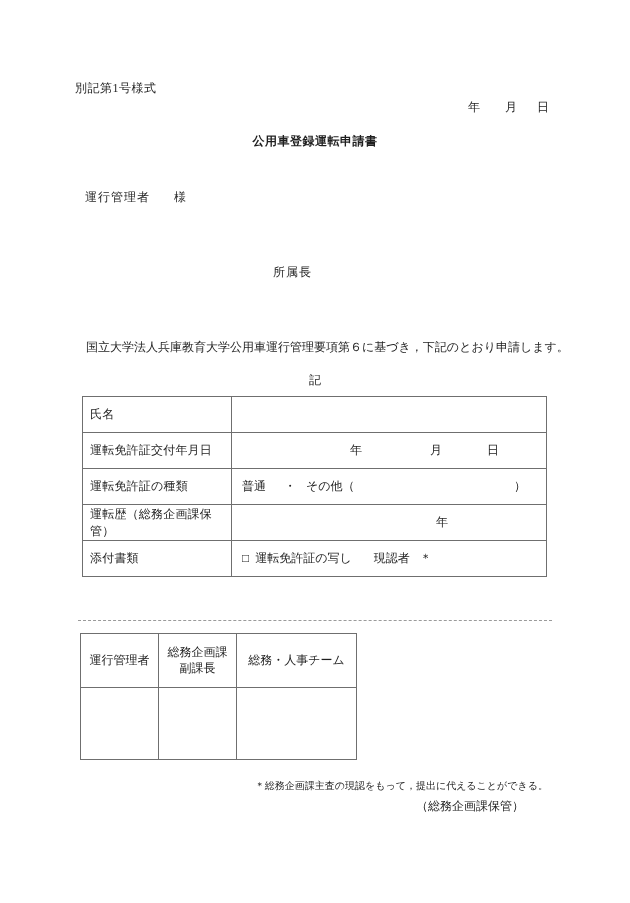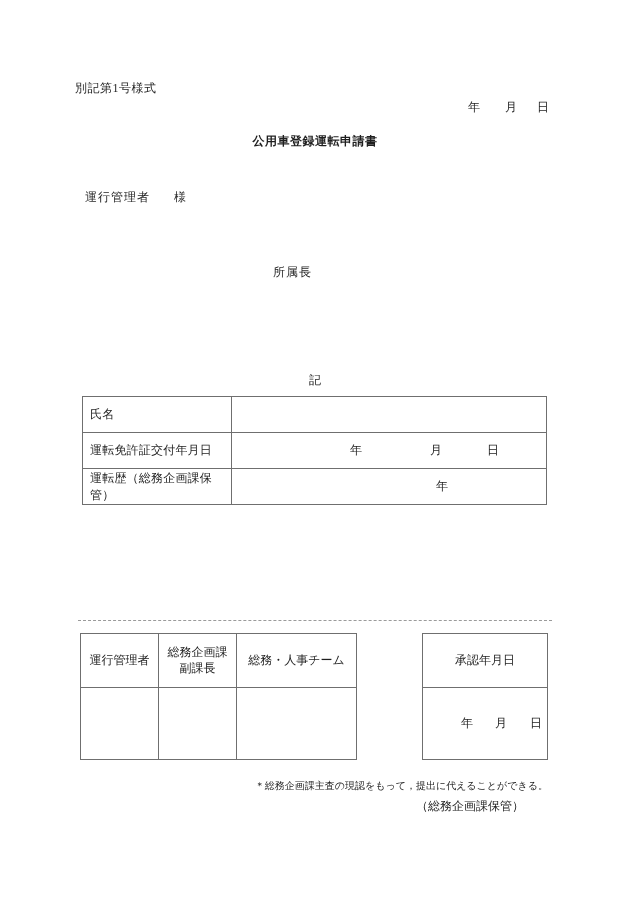"国立大学法人兵庫教育大学公用車運行管理要項第６に基づき，下記のとおり申請します。" div.application-text { html: none -> <div>国立大学法人兵庫教育大学公用車運行管理要項第６に基づき，下記のとおり申請します。</div> }
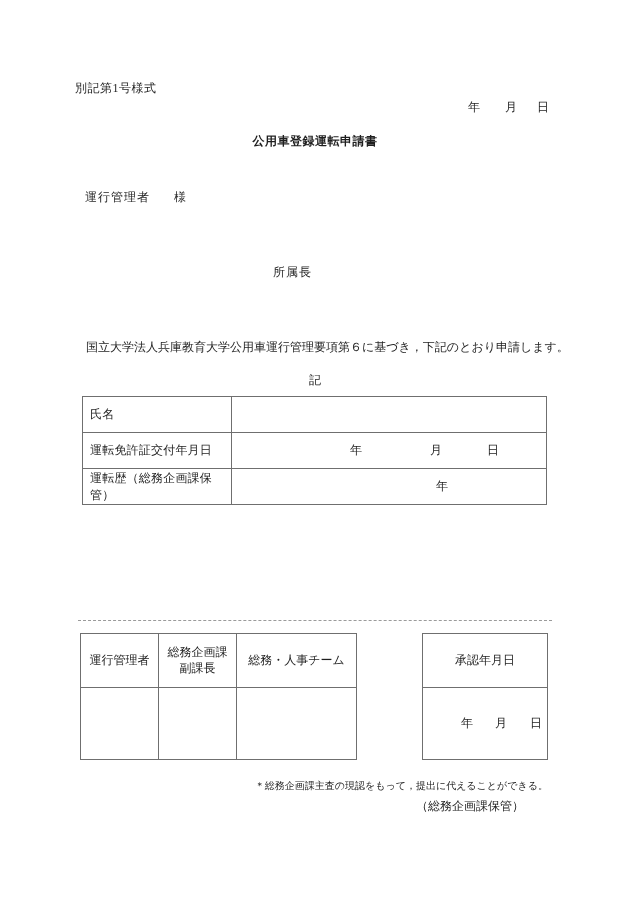"運転免許証の種類" tr { html: none -> <tr> <td>運転免許証の種類</td> <td> <div> <span>普通</span> <span>・</span> <span>その他（</span> <span>）</span> </div> </td> </tr> }
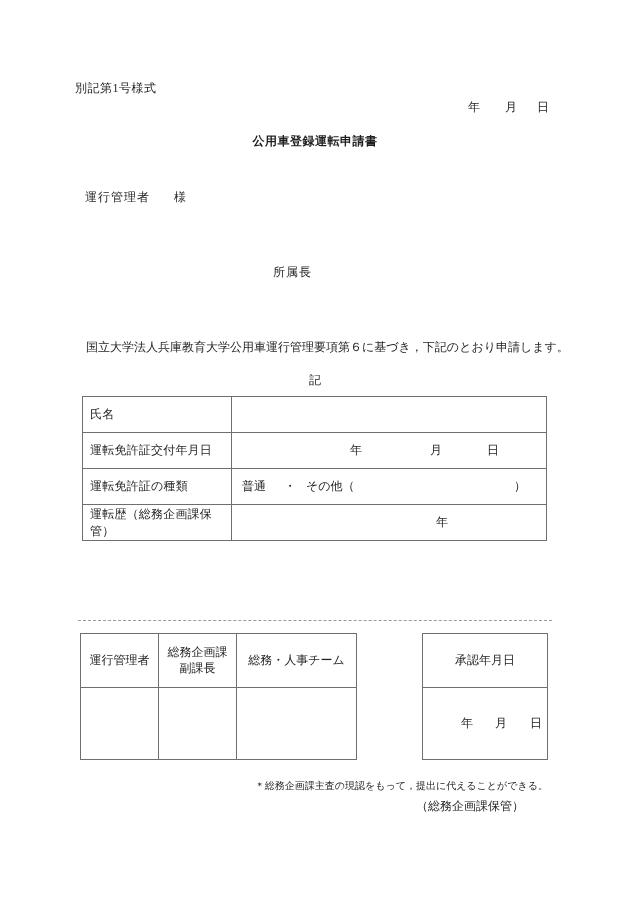"添付書類" tr { html: none -> <tr> <td>添付書類</td> <td> <div> <span>□</span> <span>運転免許証の写し</span> <span>現認者</span> <span>＊</span> </div> </td> </tr> }
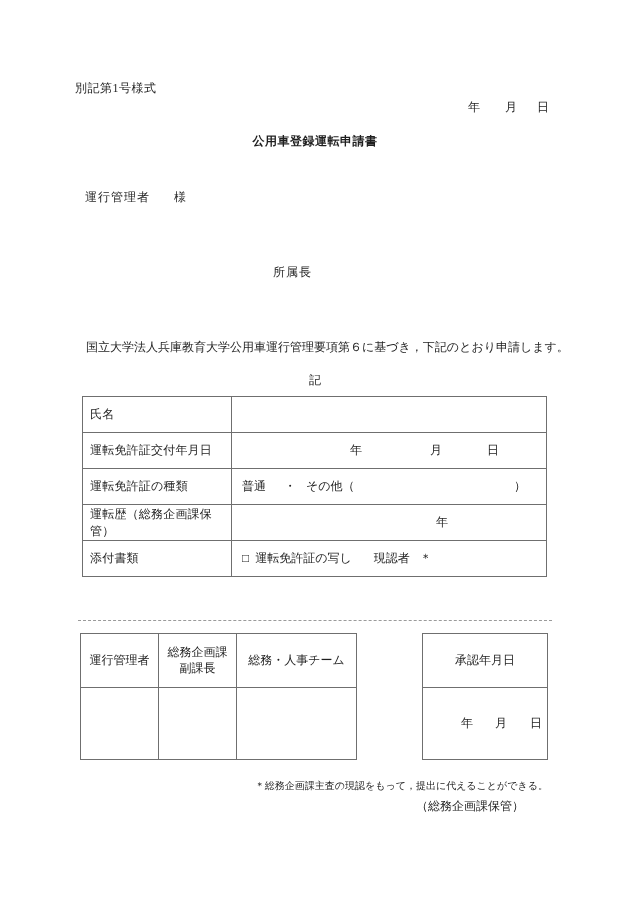"承認年月日" table.approval-date-table { html: <table> <tbody> <tr> <td>承認年月日</td> </tr> <tr> <td> <div> <span>年</span> <span>月</span> <span>日</span> </div> </td> </tr> </tbody> </table> -> none }
